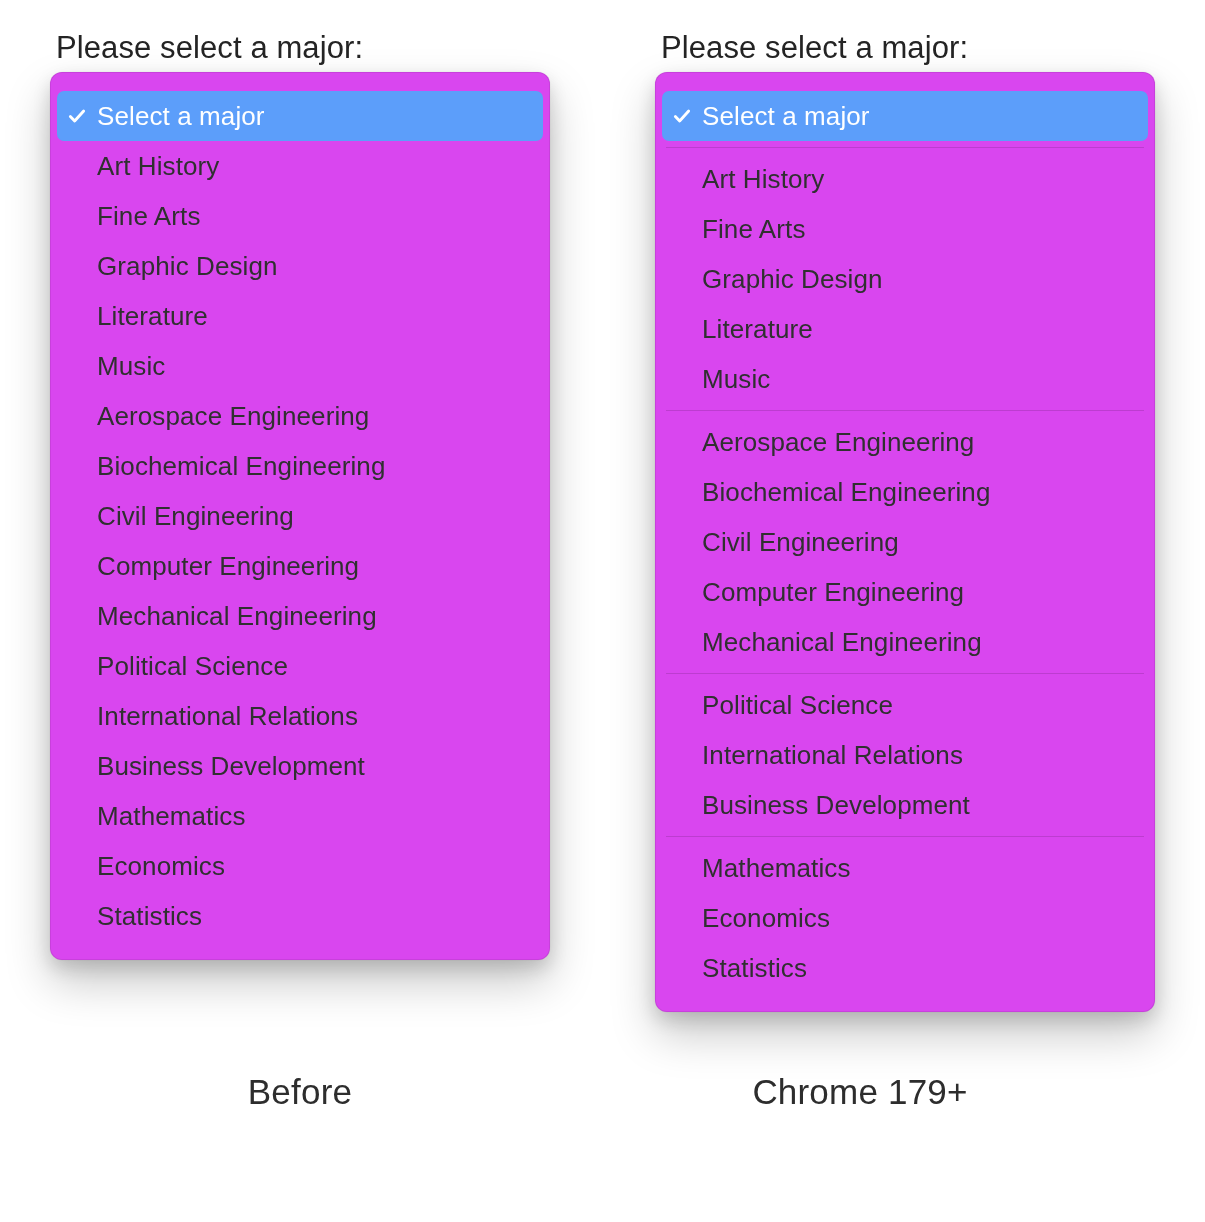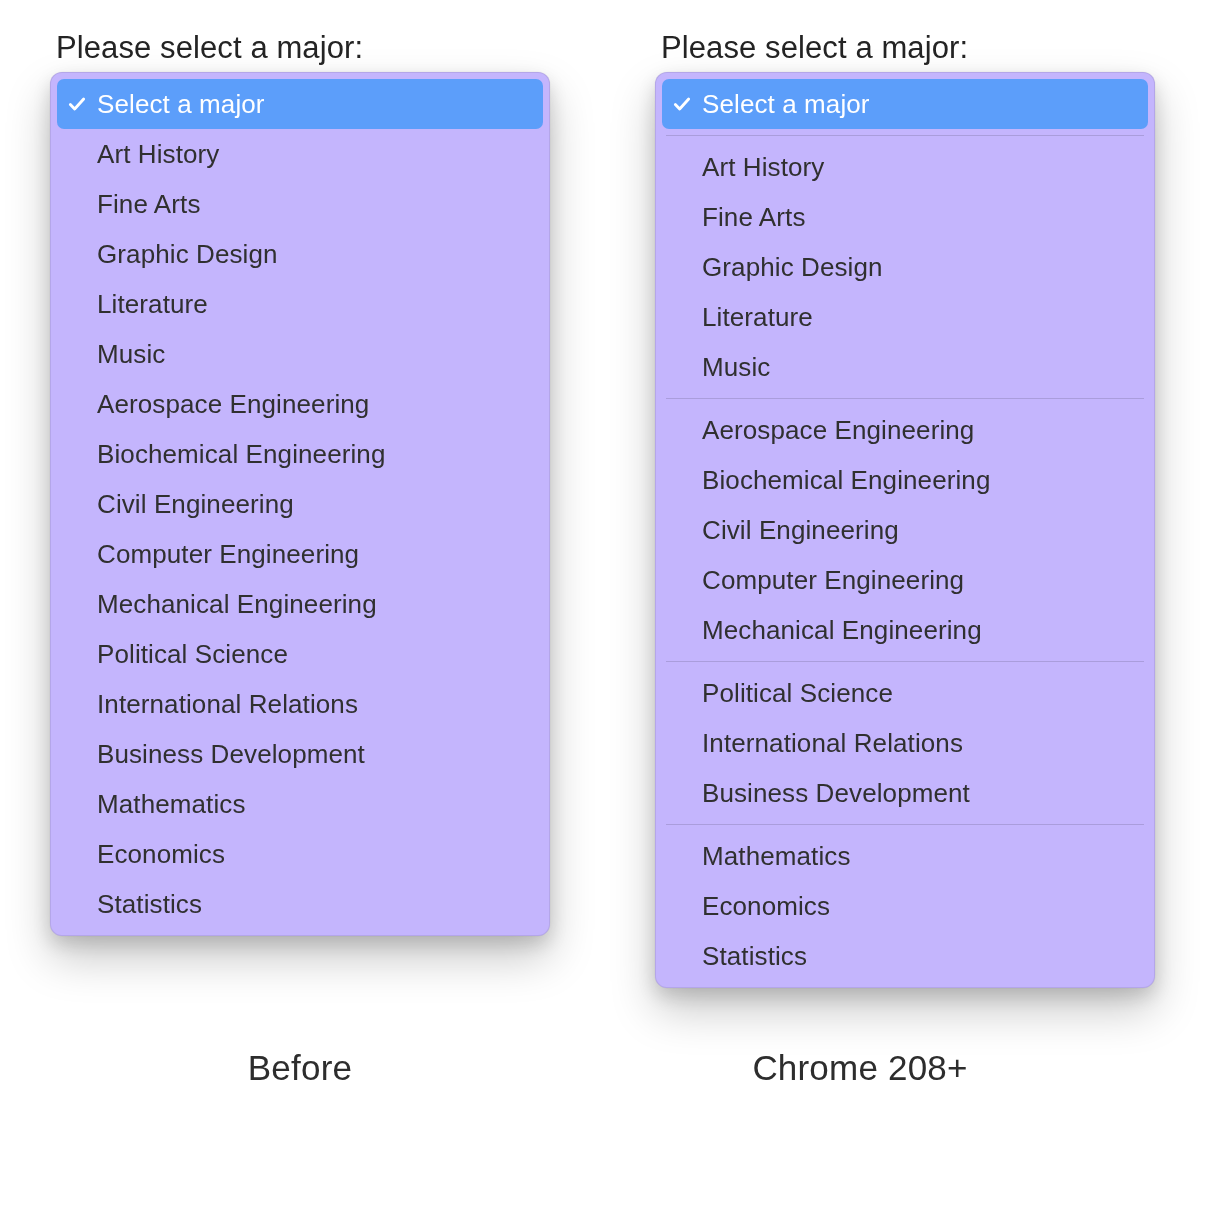"Select a major" .popup { background: #c4b5fd -> #d946ef; padding: 6px 6px -> 18px 6px }
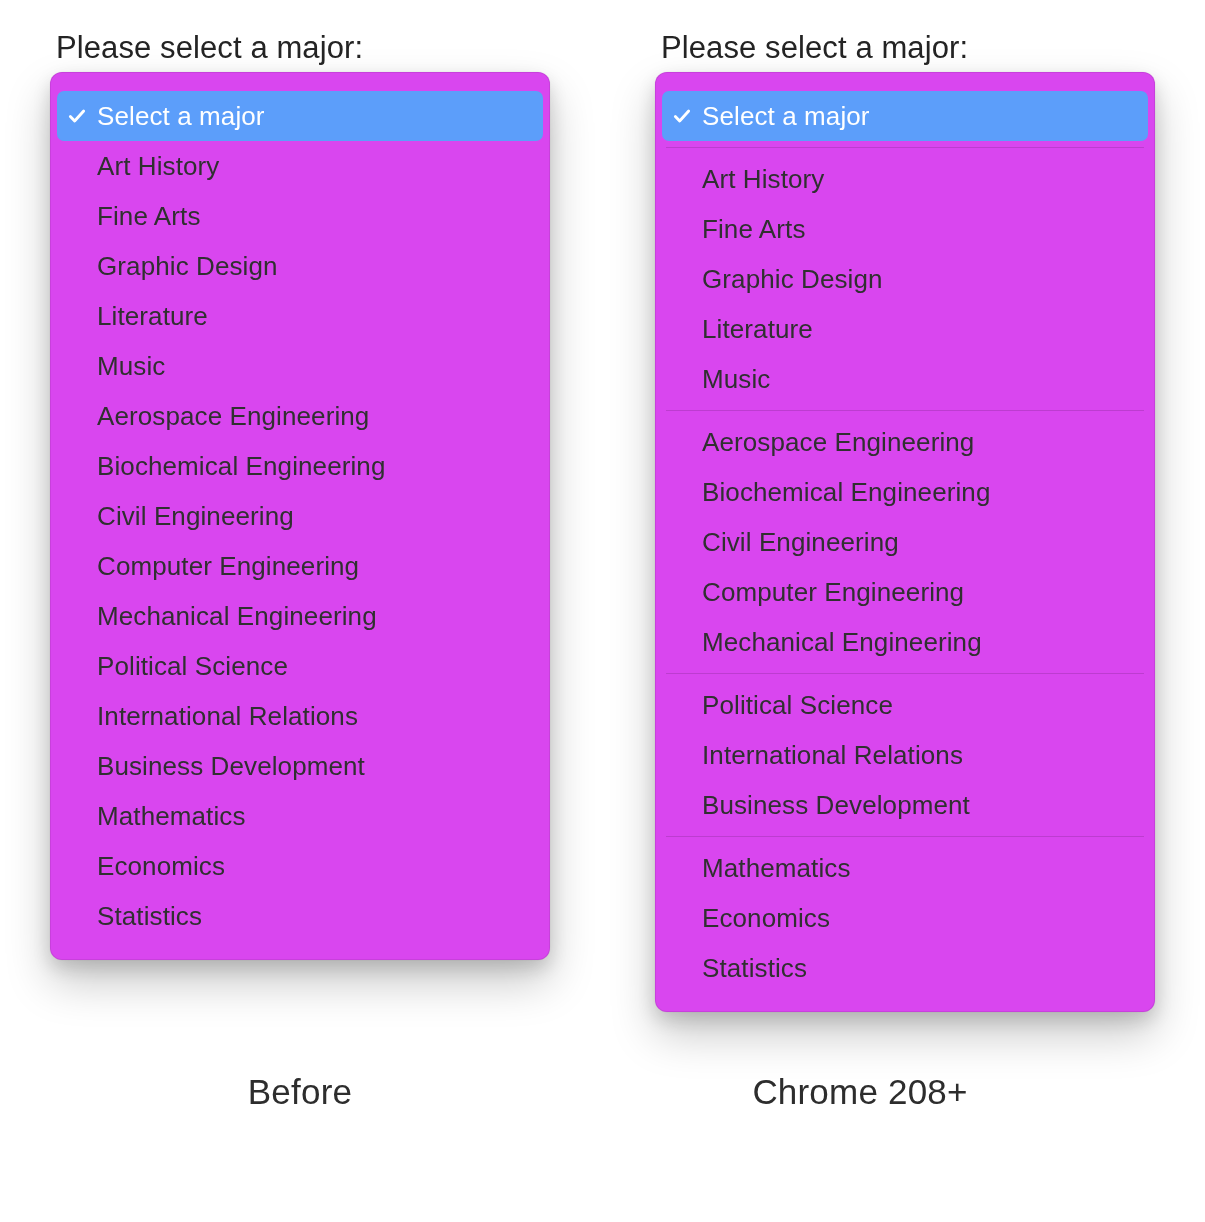"Chrome 208+" div.caption { text: 208+ -> 179+ }
